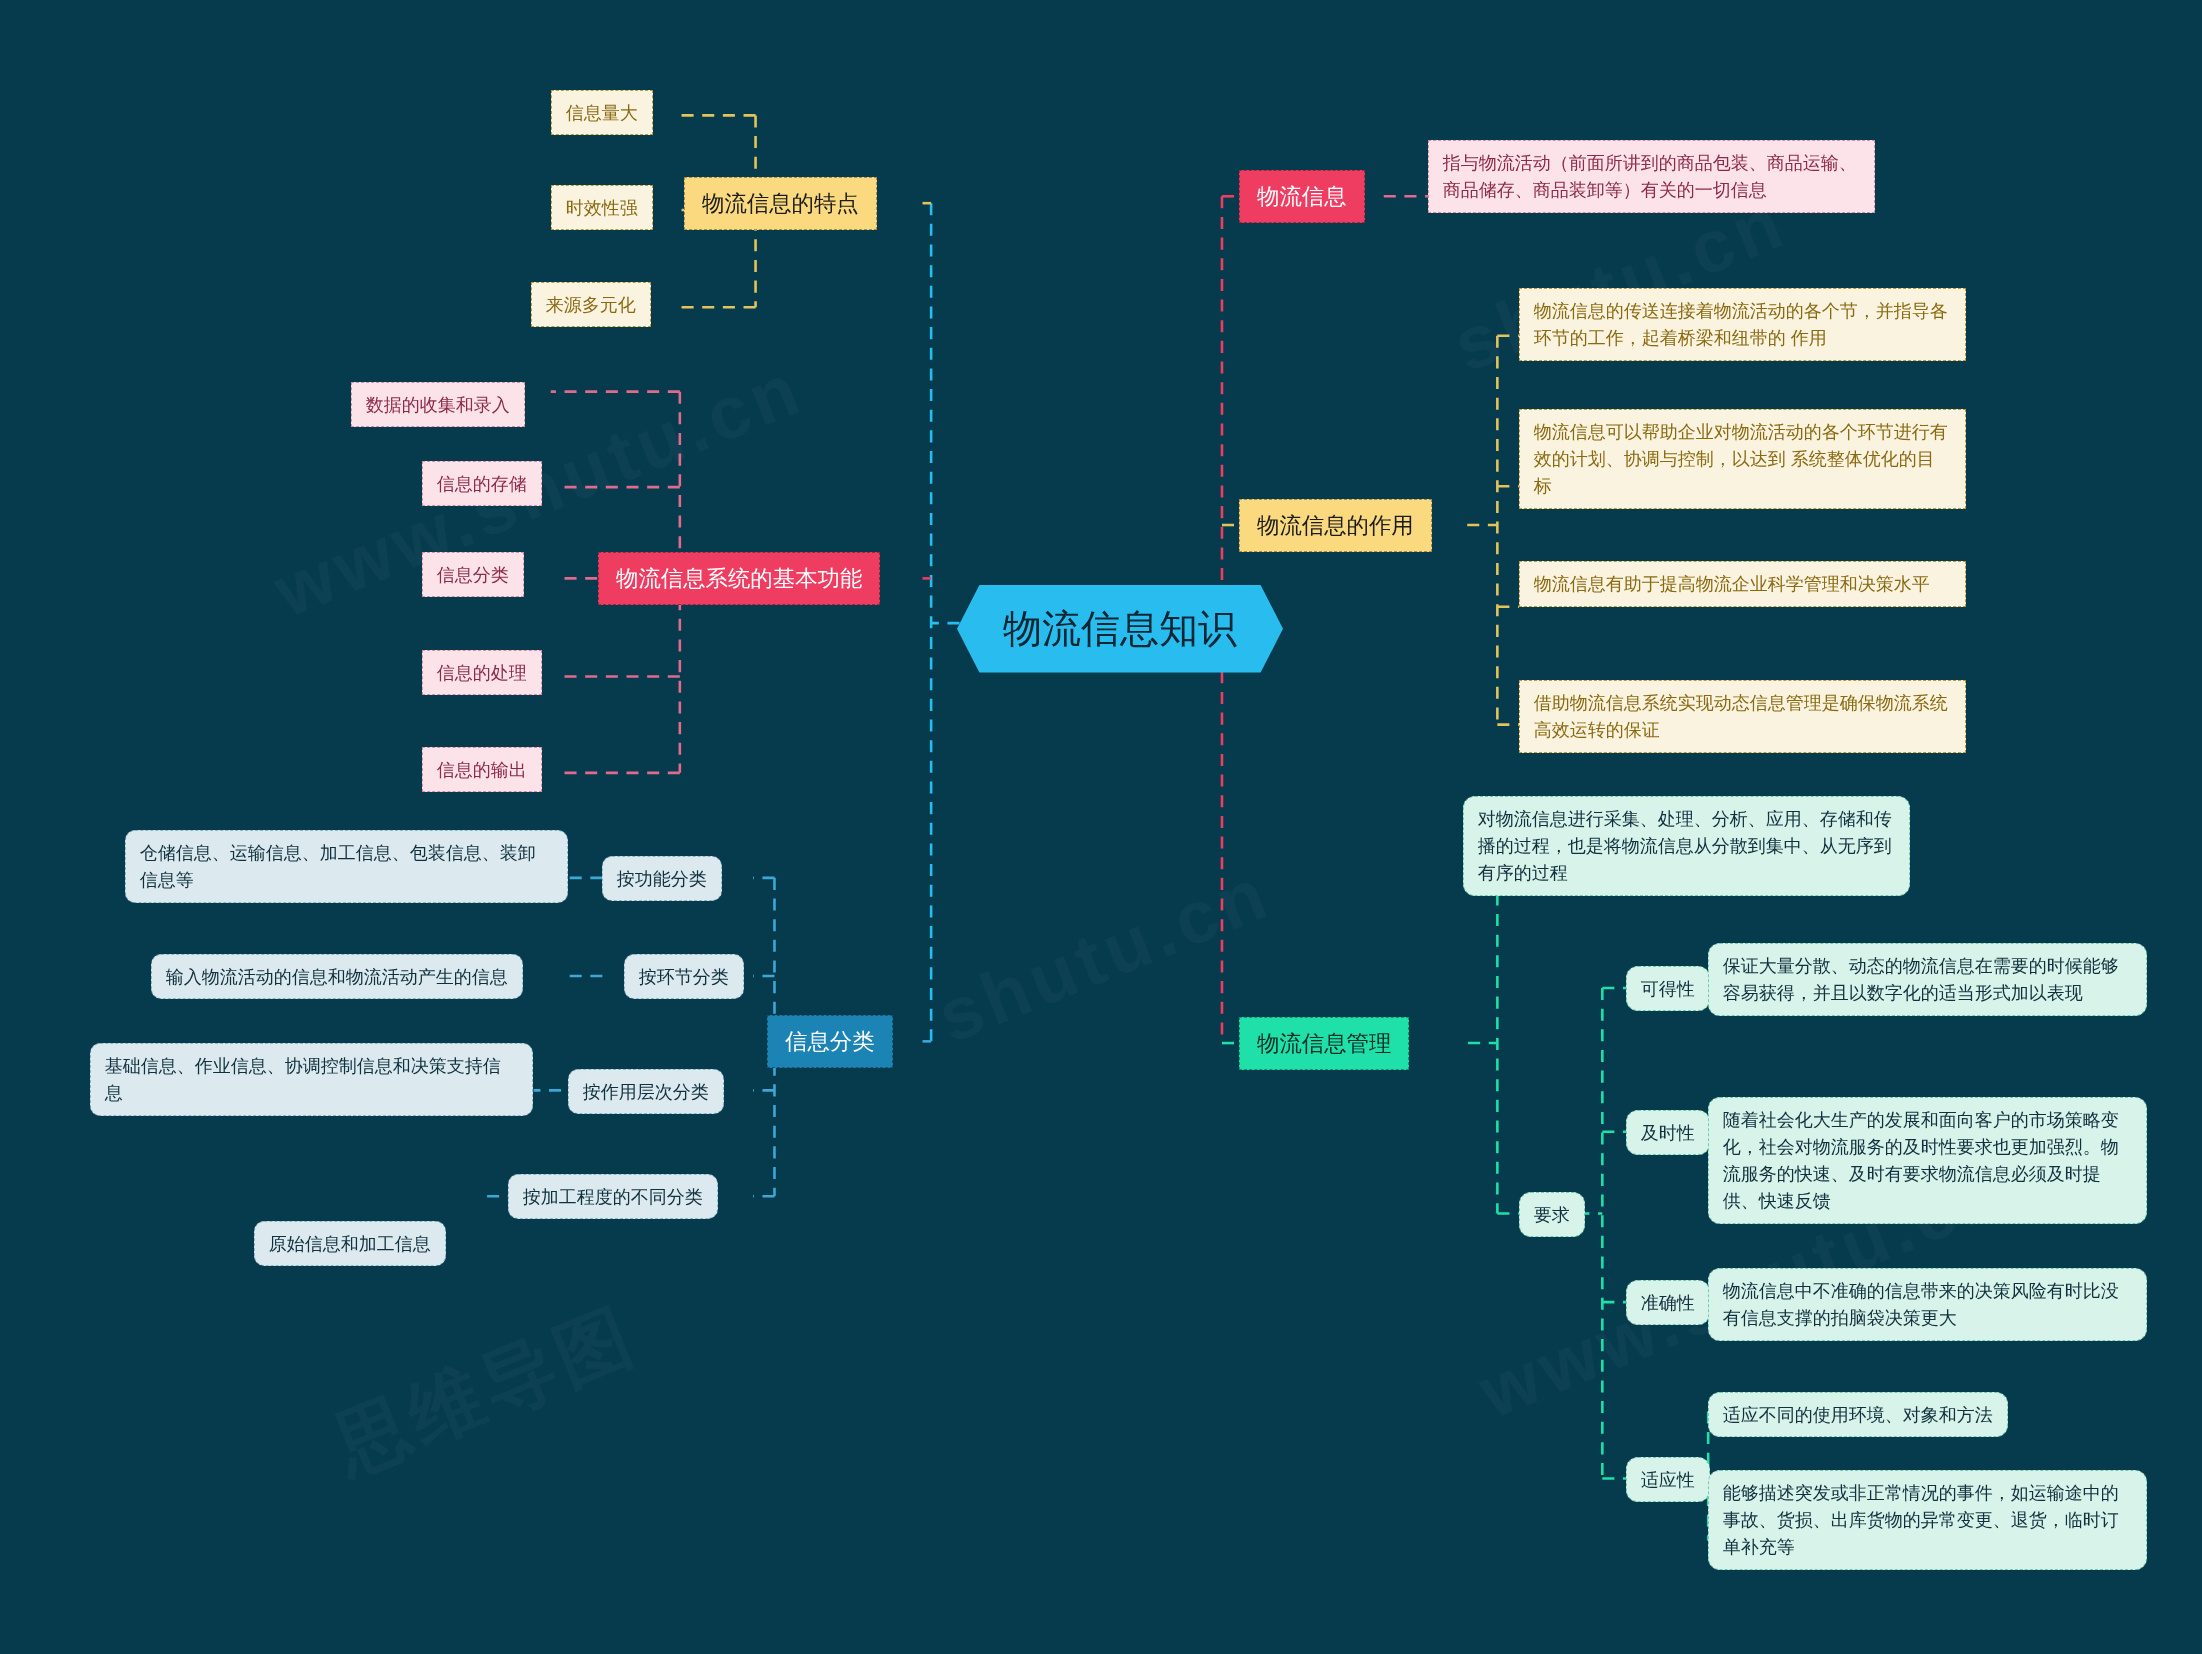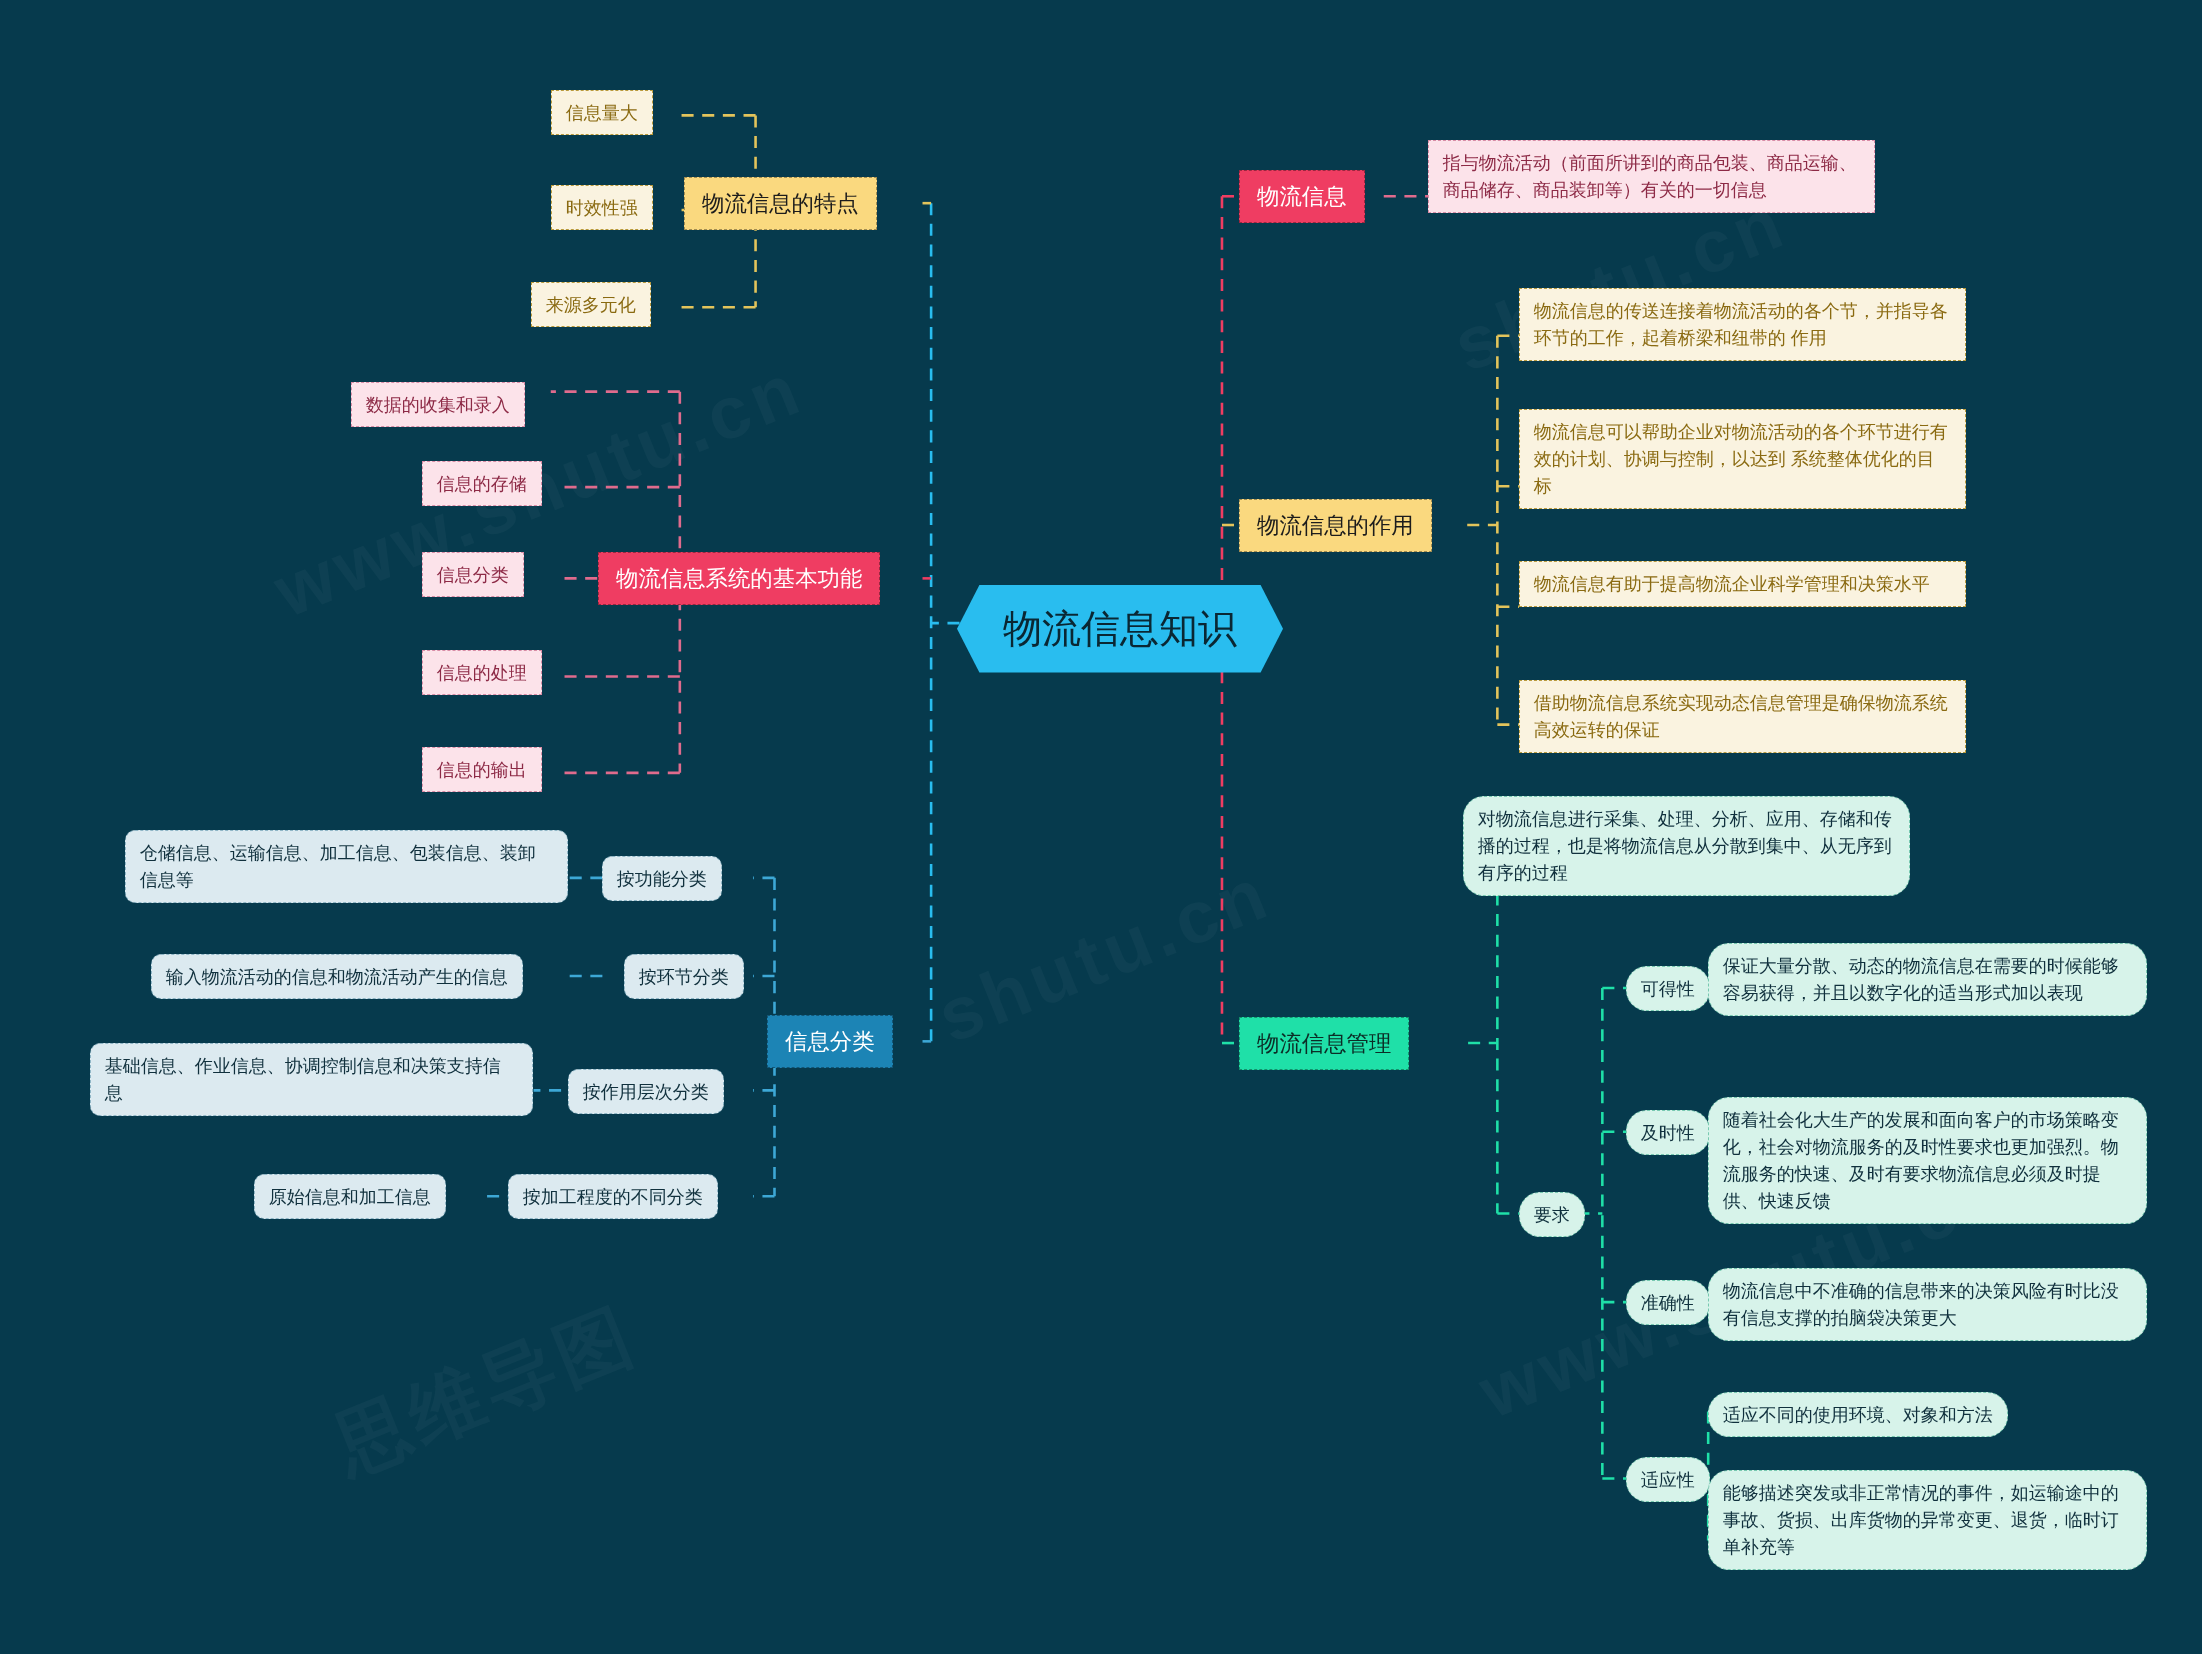"对物流信息进行采集、处理、分析、应用、存储和传播的过程，也是将物流信息从分散到集" .leaf-mint { border-radius: 21px -> 12px }
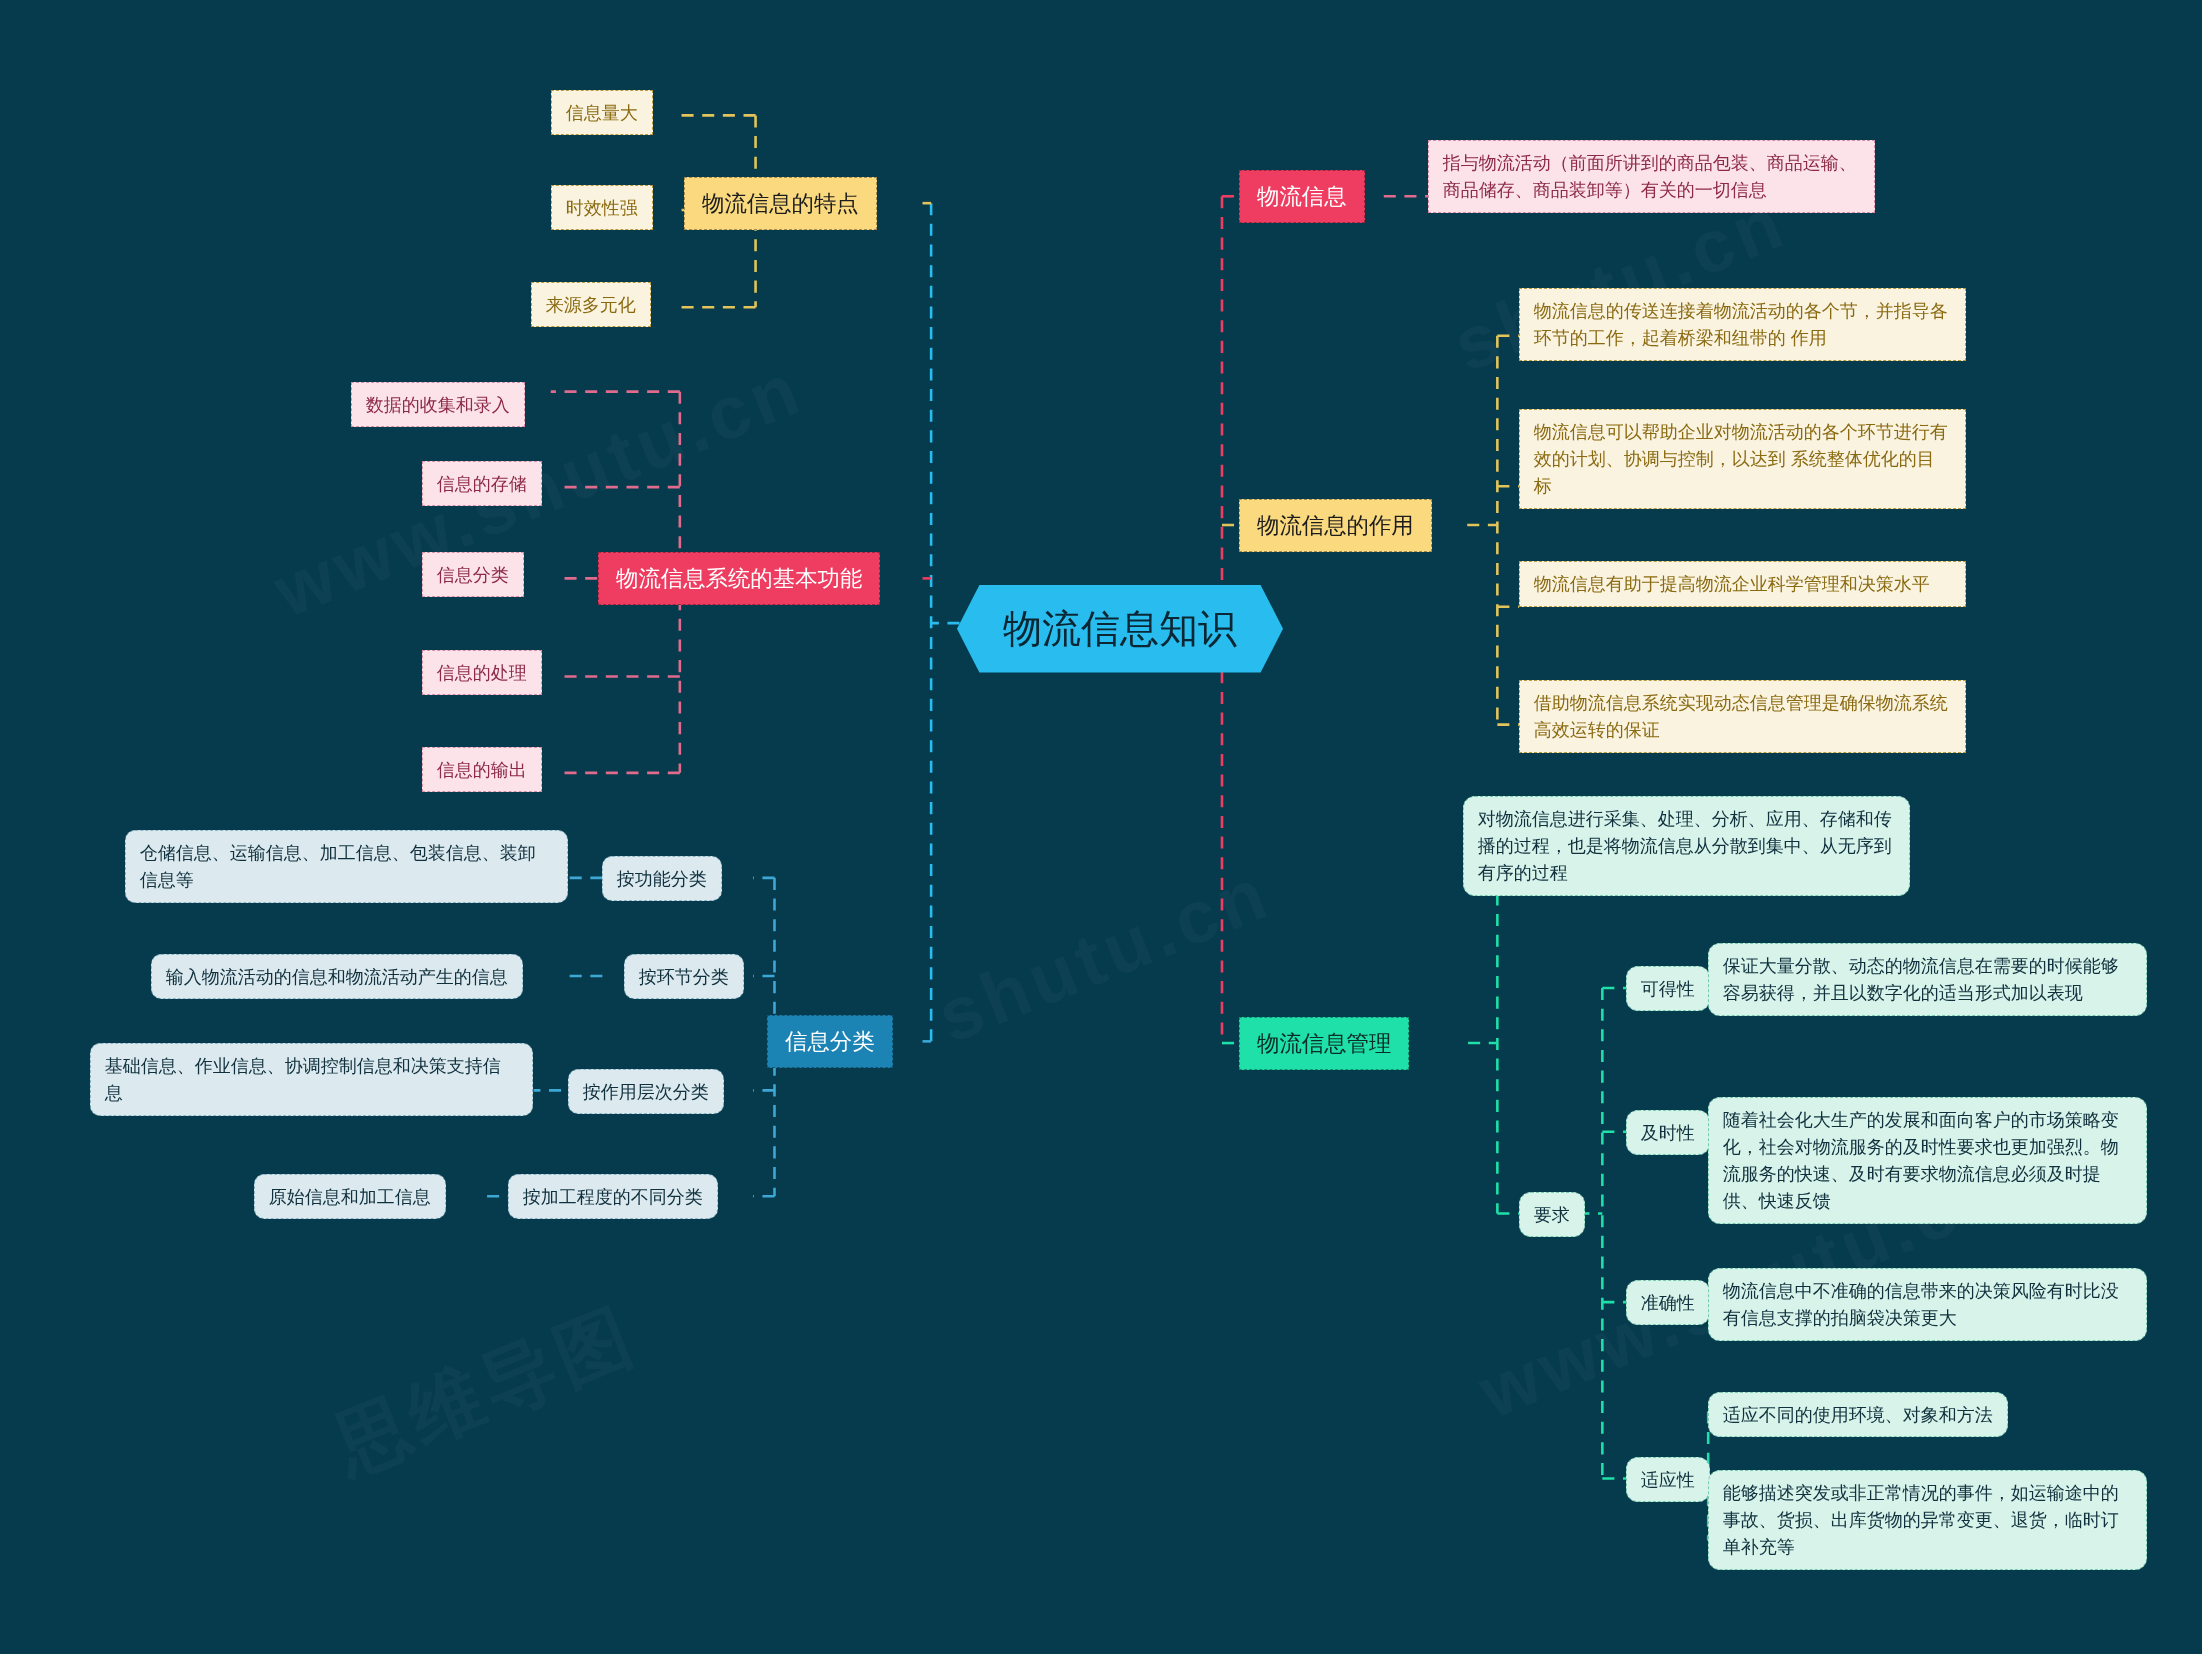"原始信息和加工信息" div.node { top: 1174px -> 1221px }
